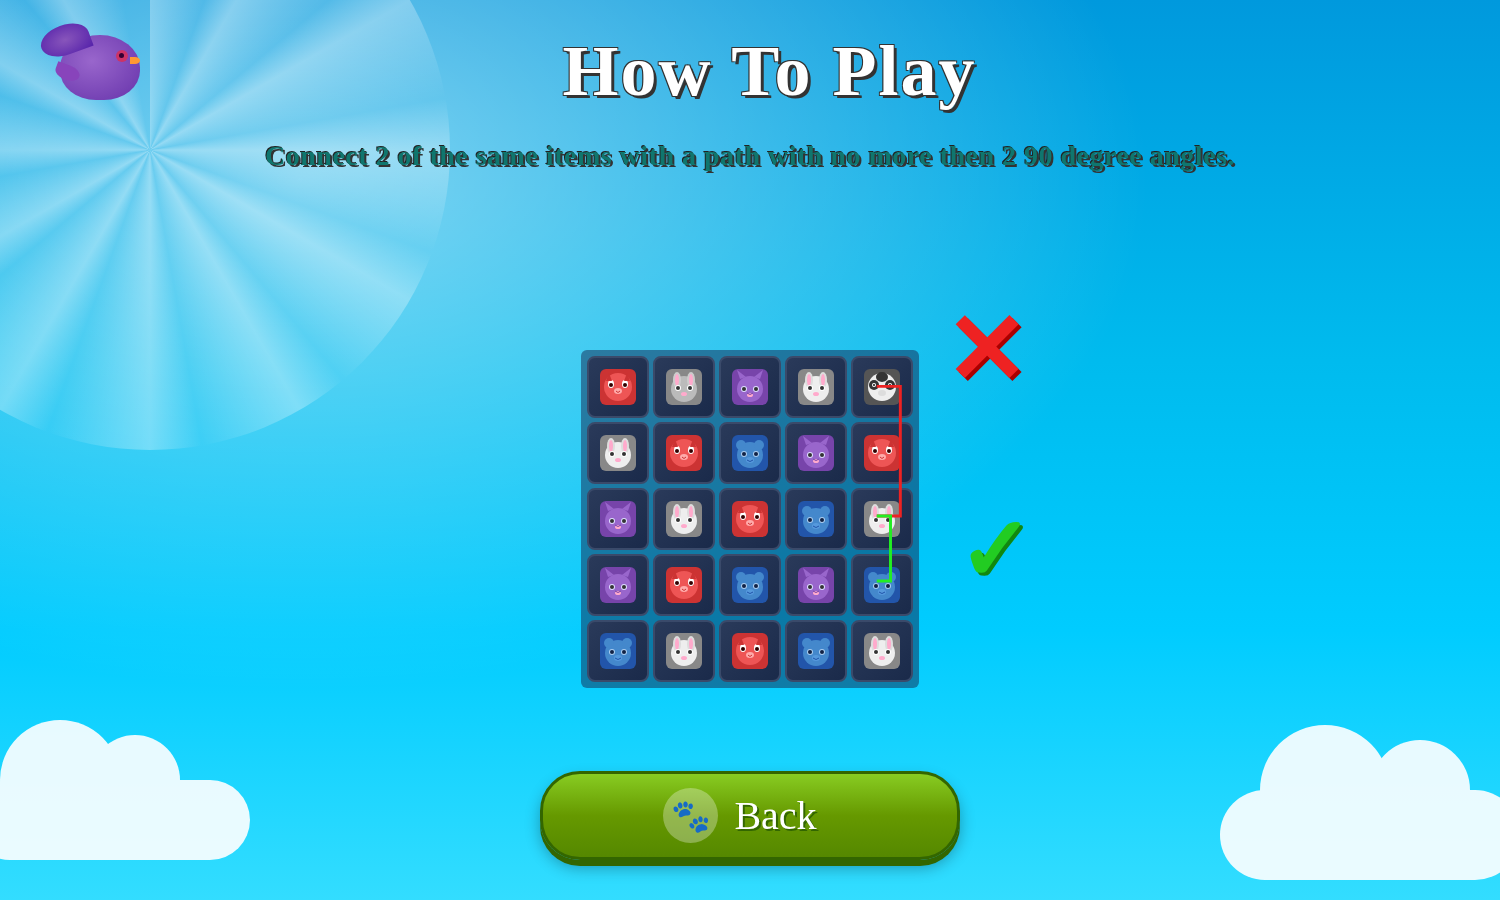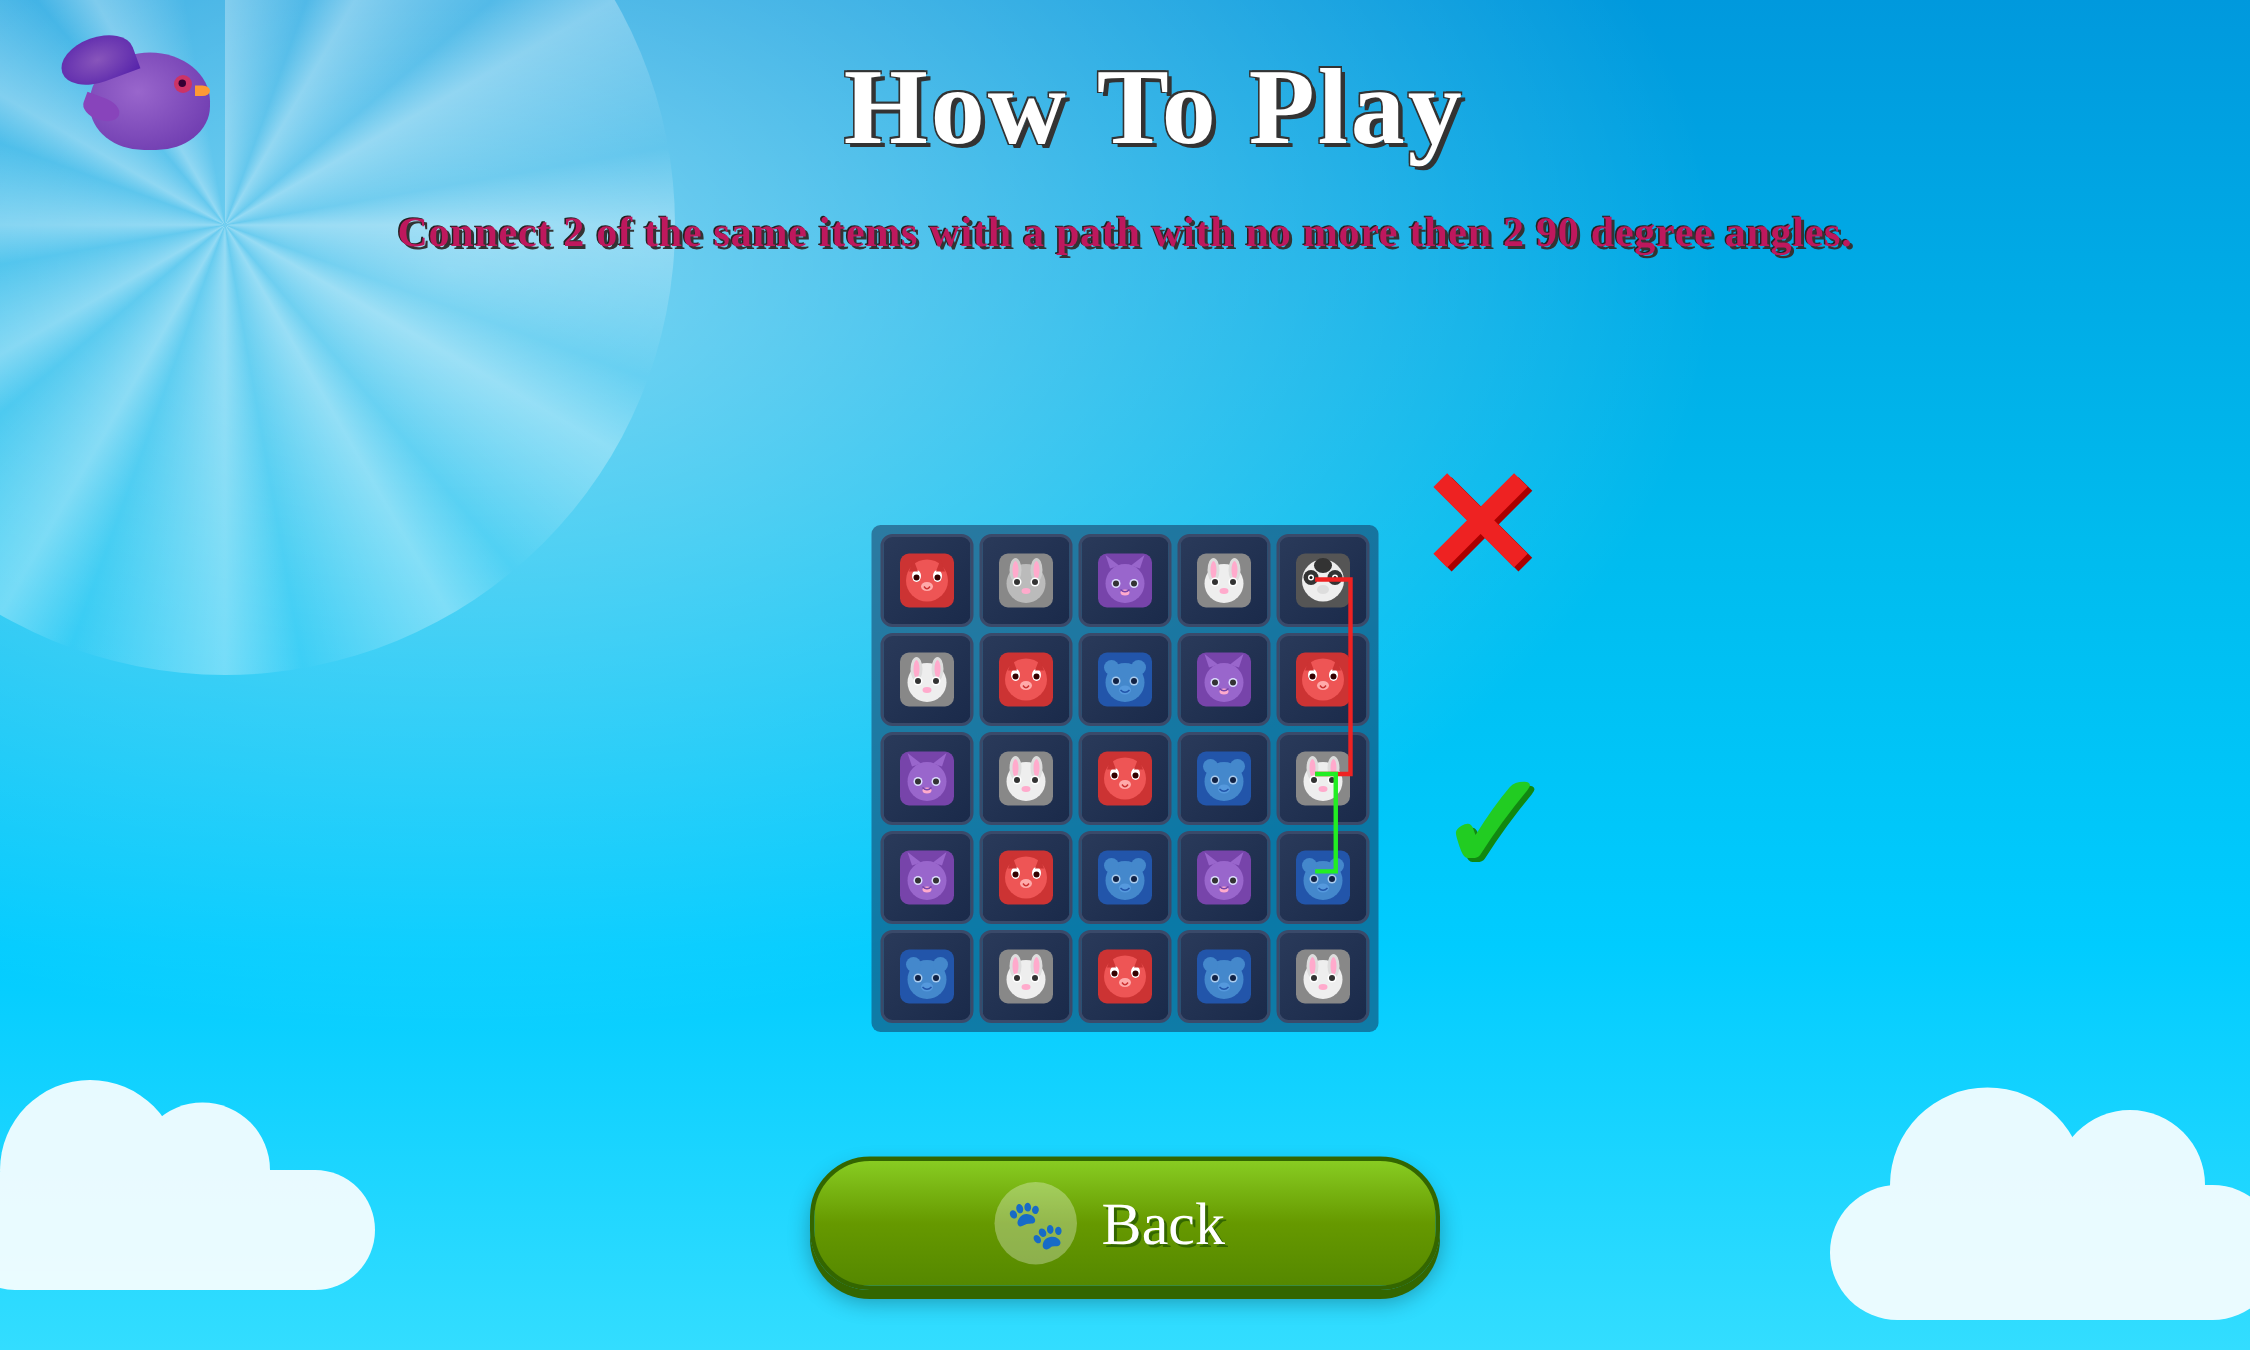"Connect 2 of the same" .instruction { color: #be185d -> #0f766e }
